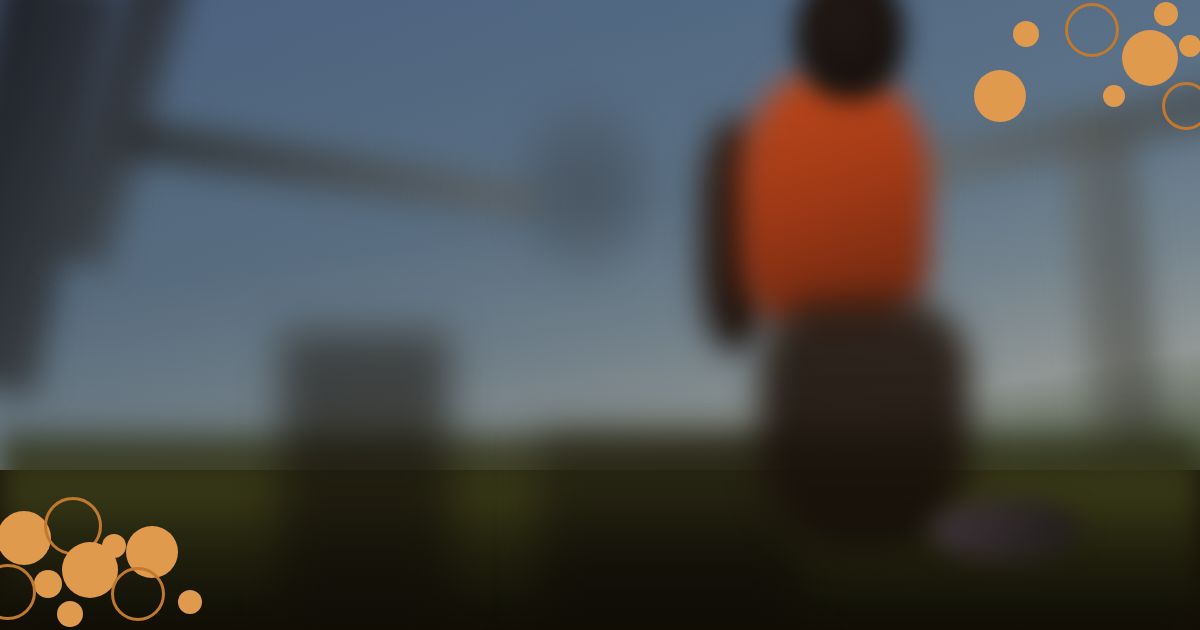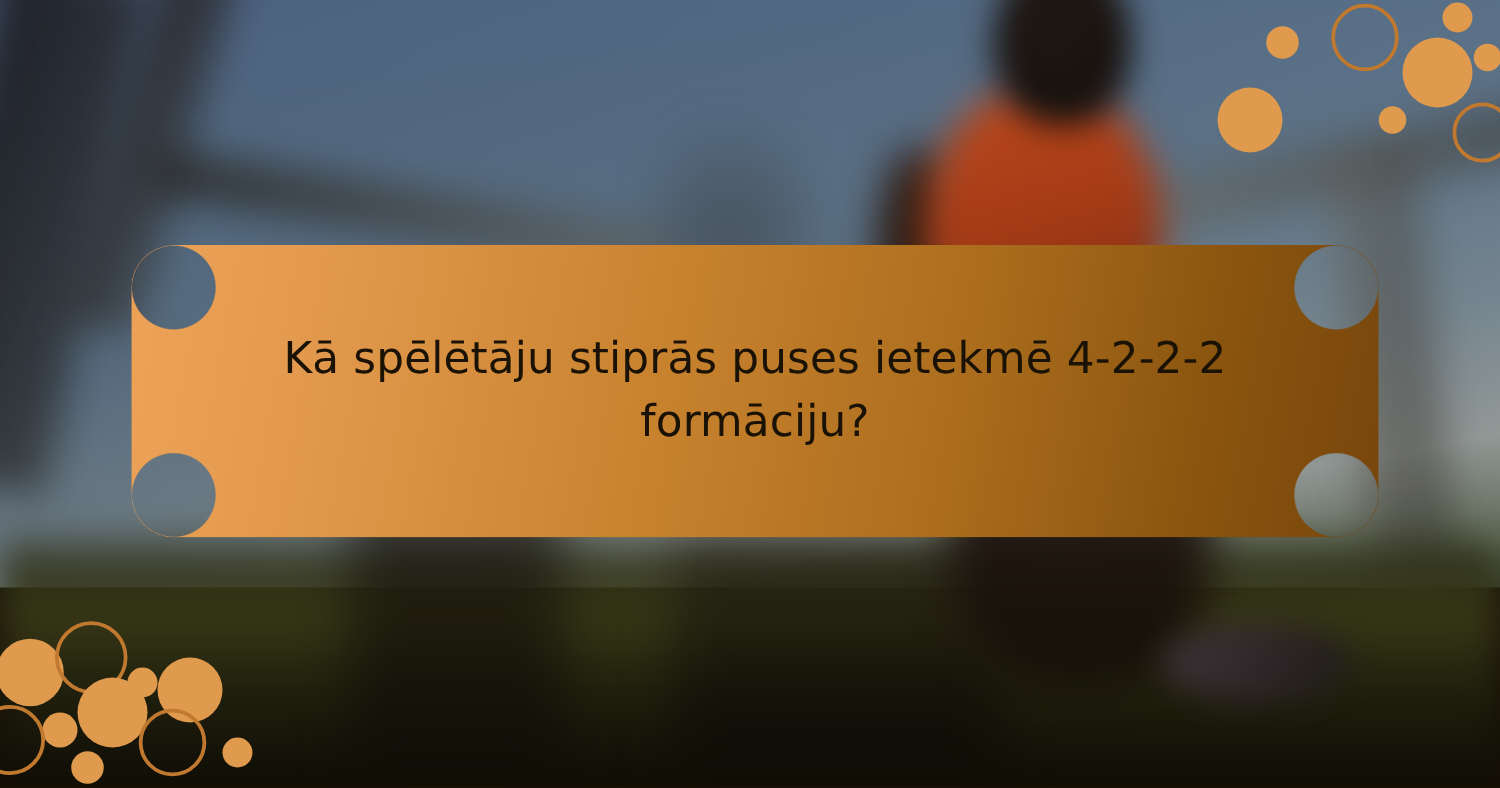"Kā spēlētāju stiprās puses ietekmē" div { html: <div> <div>Kā spēlētāju stiprās puses ietekmē 4-2-2-2 formāciju?</div> </div> -> none }
